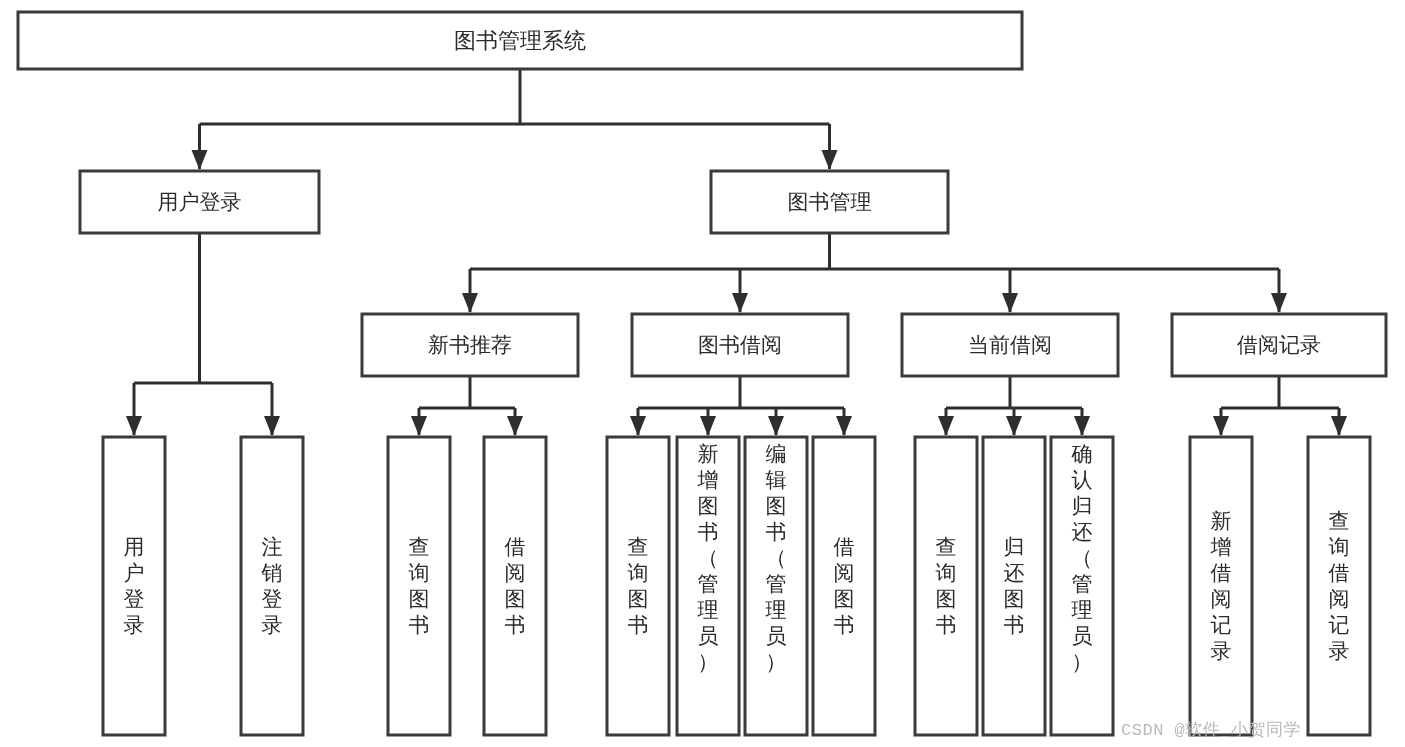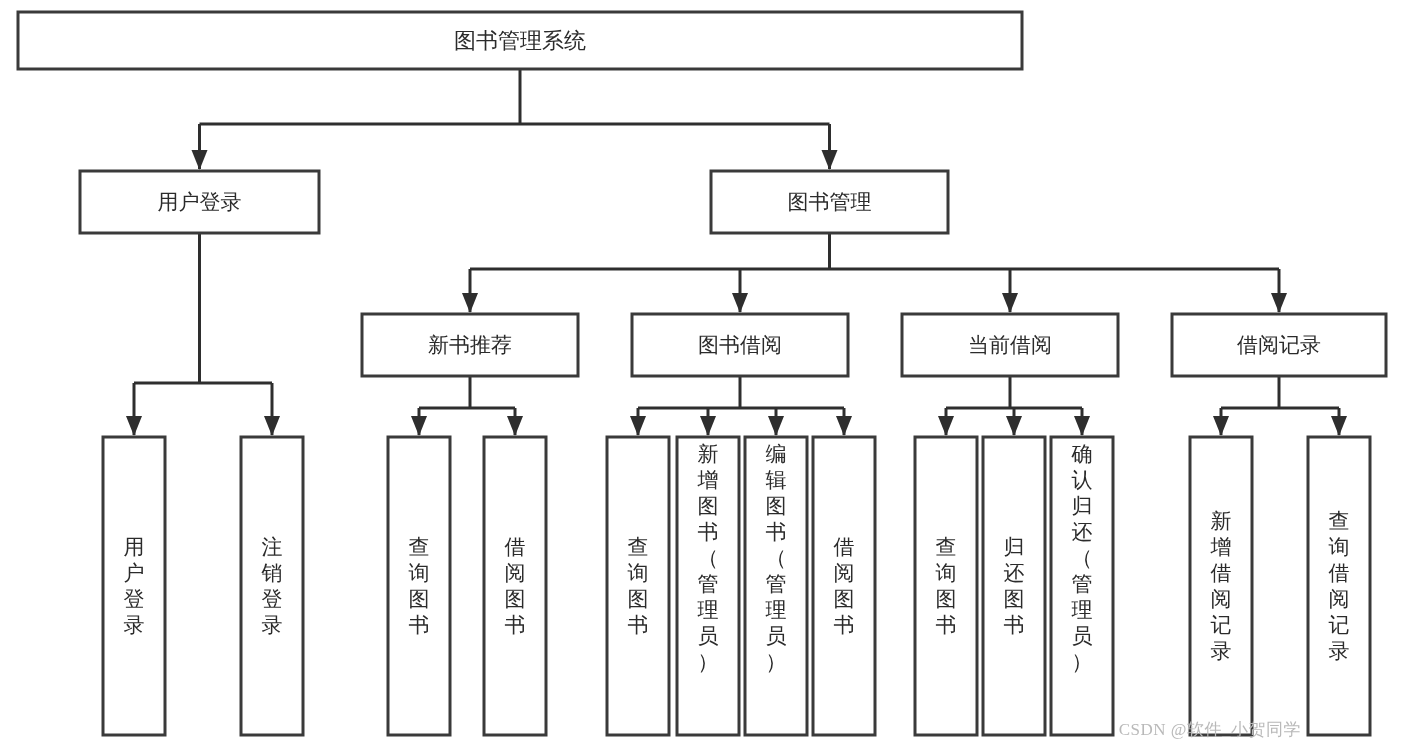"CSDN @软件_小贺同学" .watermark { font-family: Liberation Serif, serif -> Liberation Mono, monospace }
